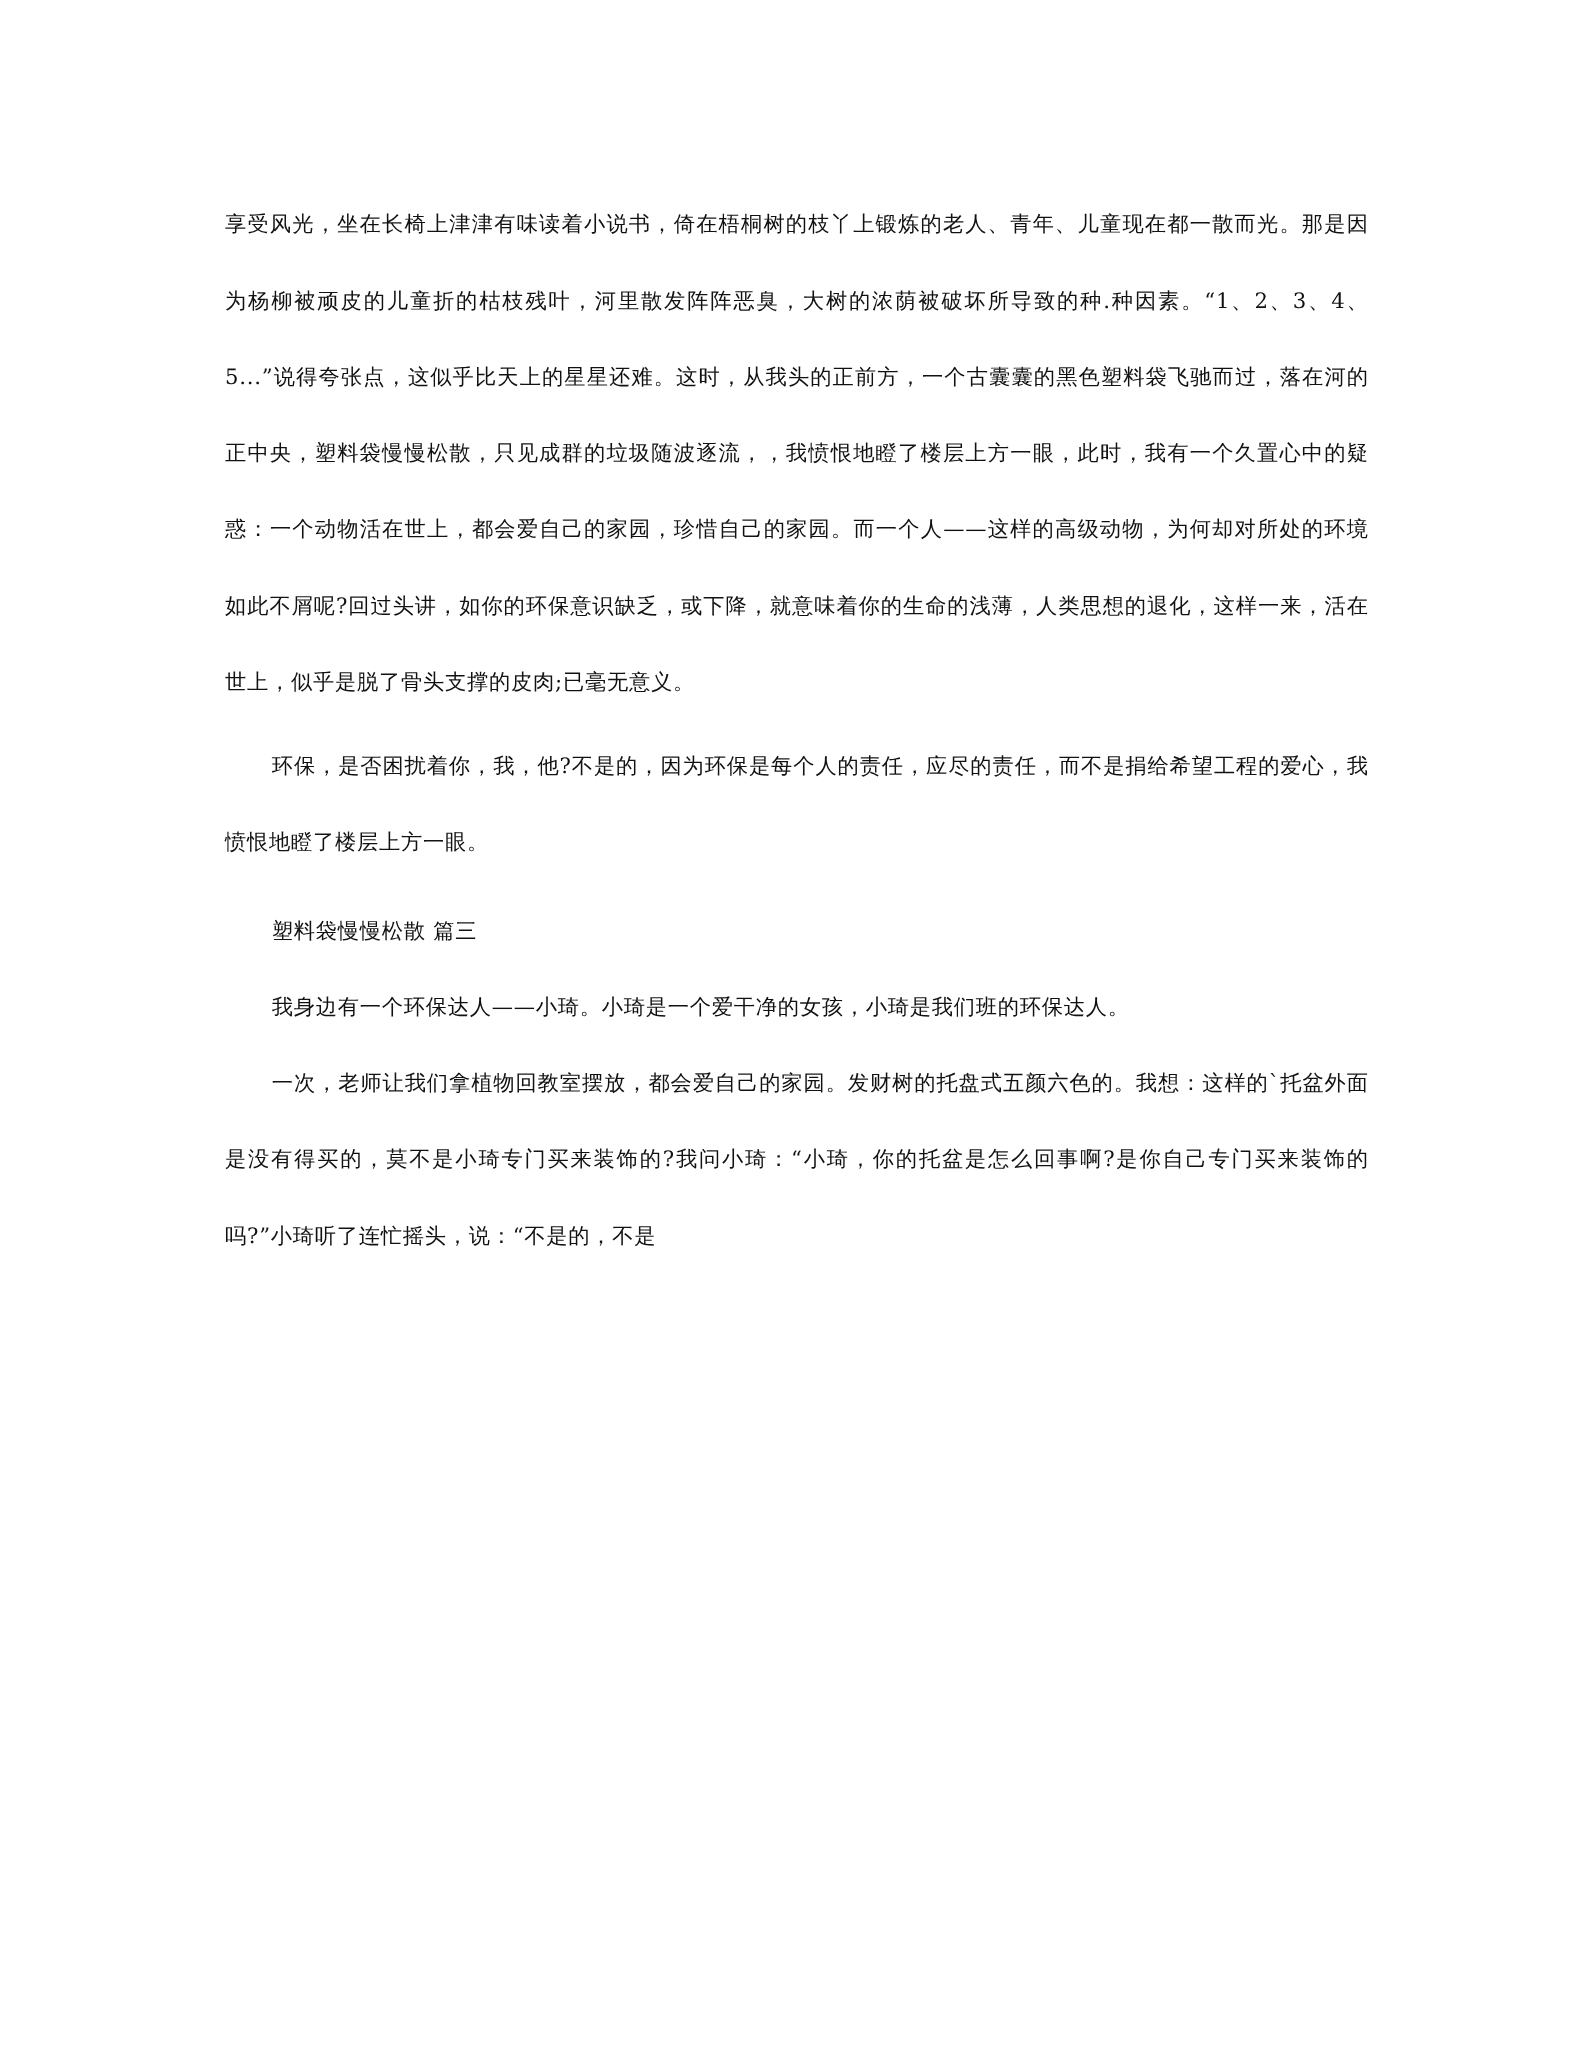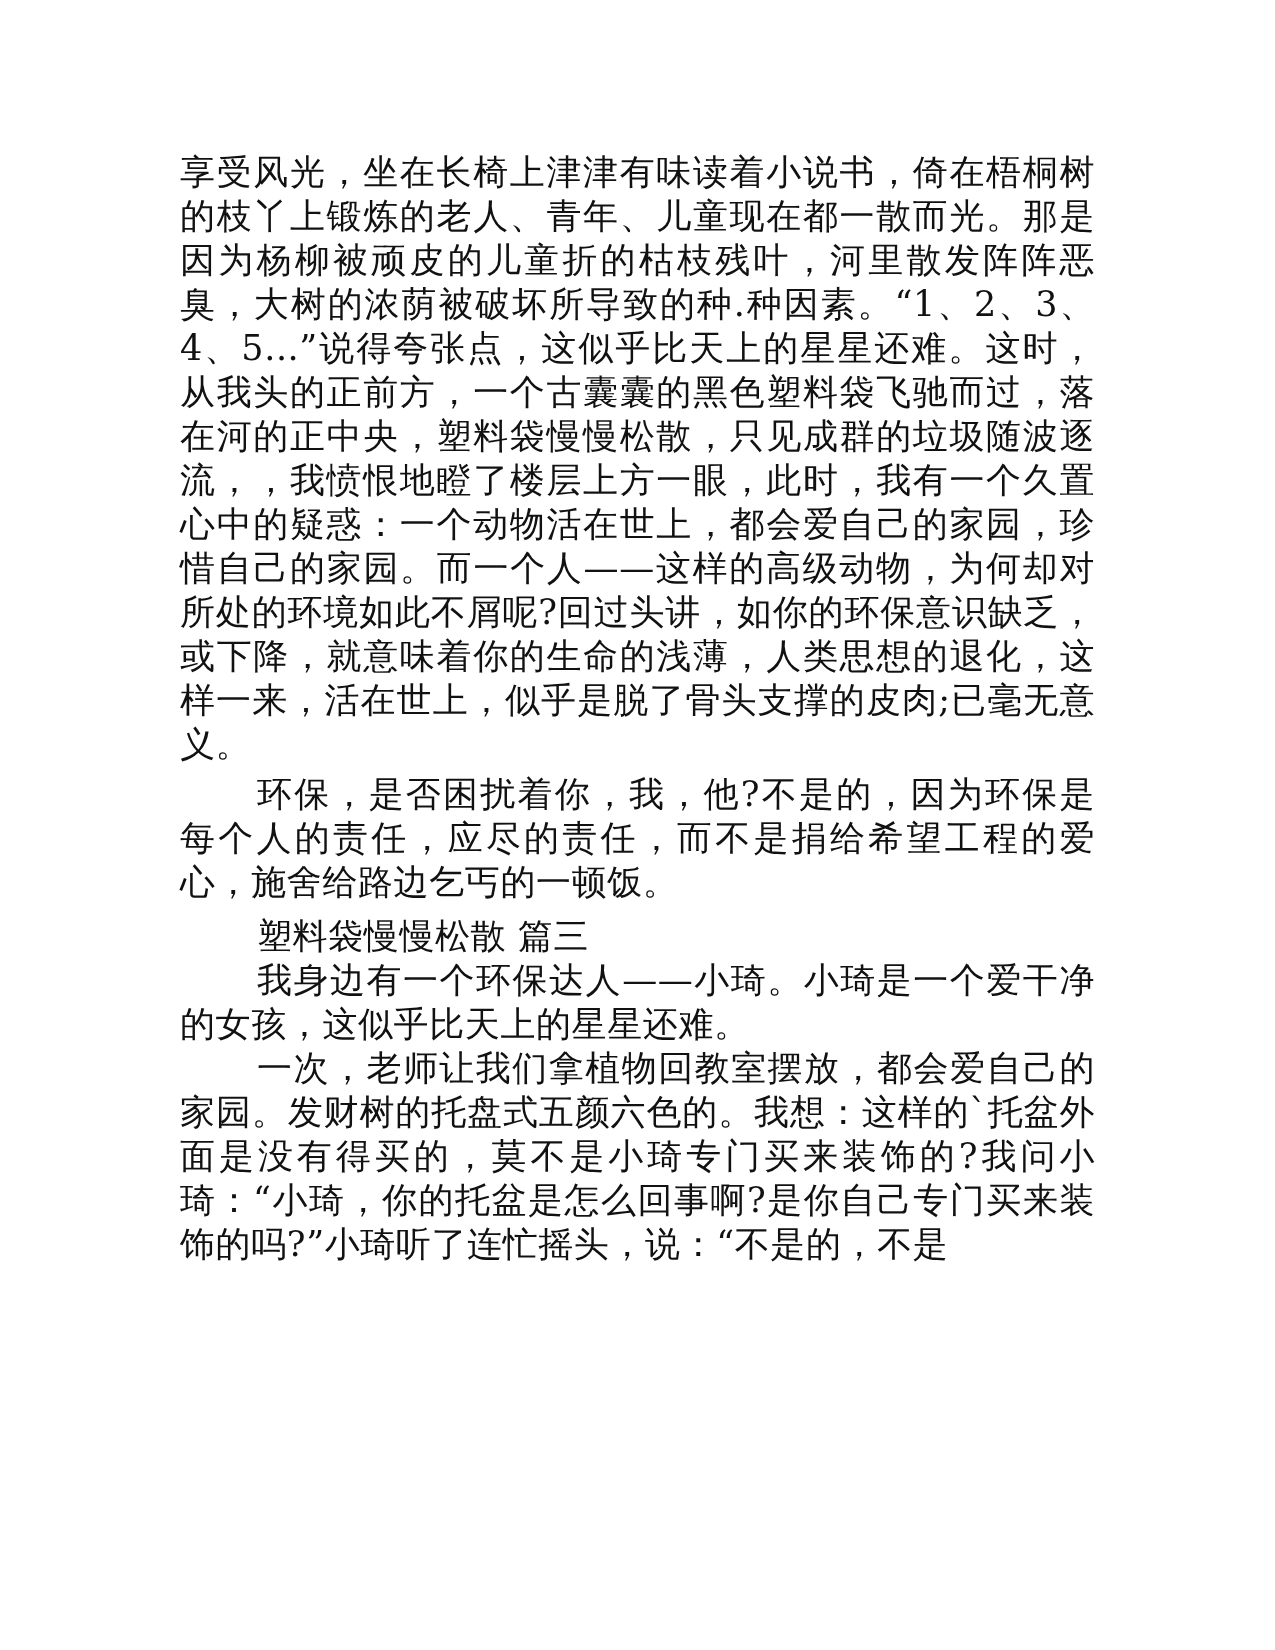"享受风光，坐在长椅上津津有味读着小说书，倚在梧桐树的枝丫上锻炼的老人、青年、儿童" .doc-body { font-size: 35px -> 17px; line-height: 44px -> 61px }
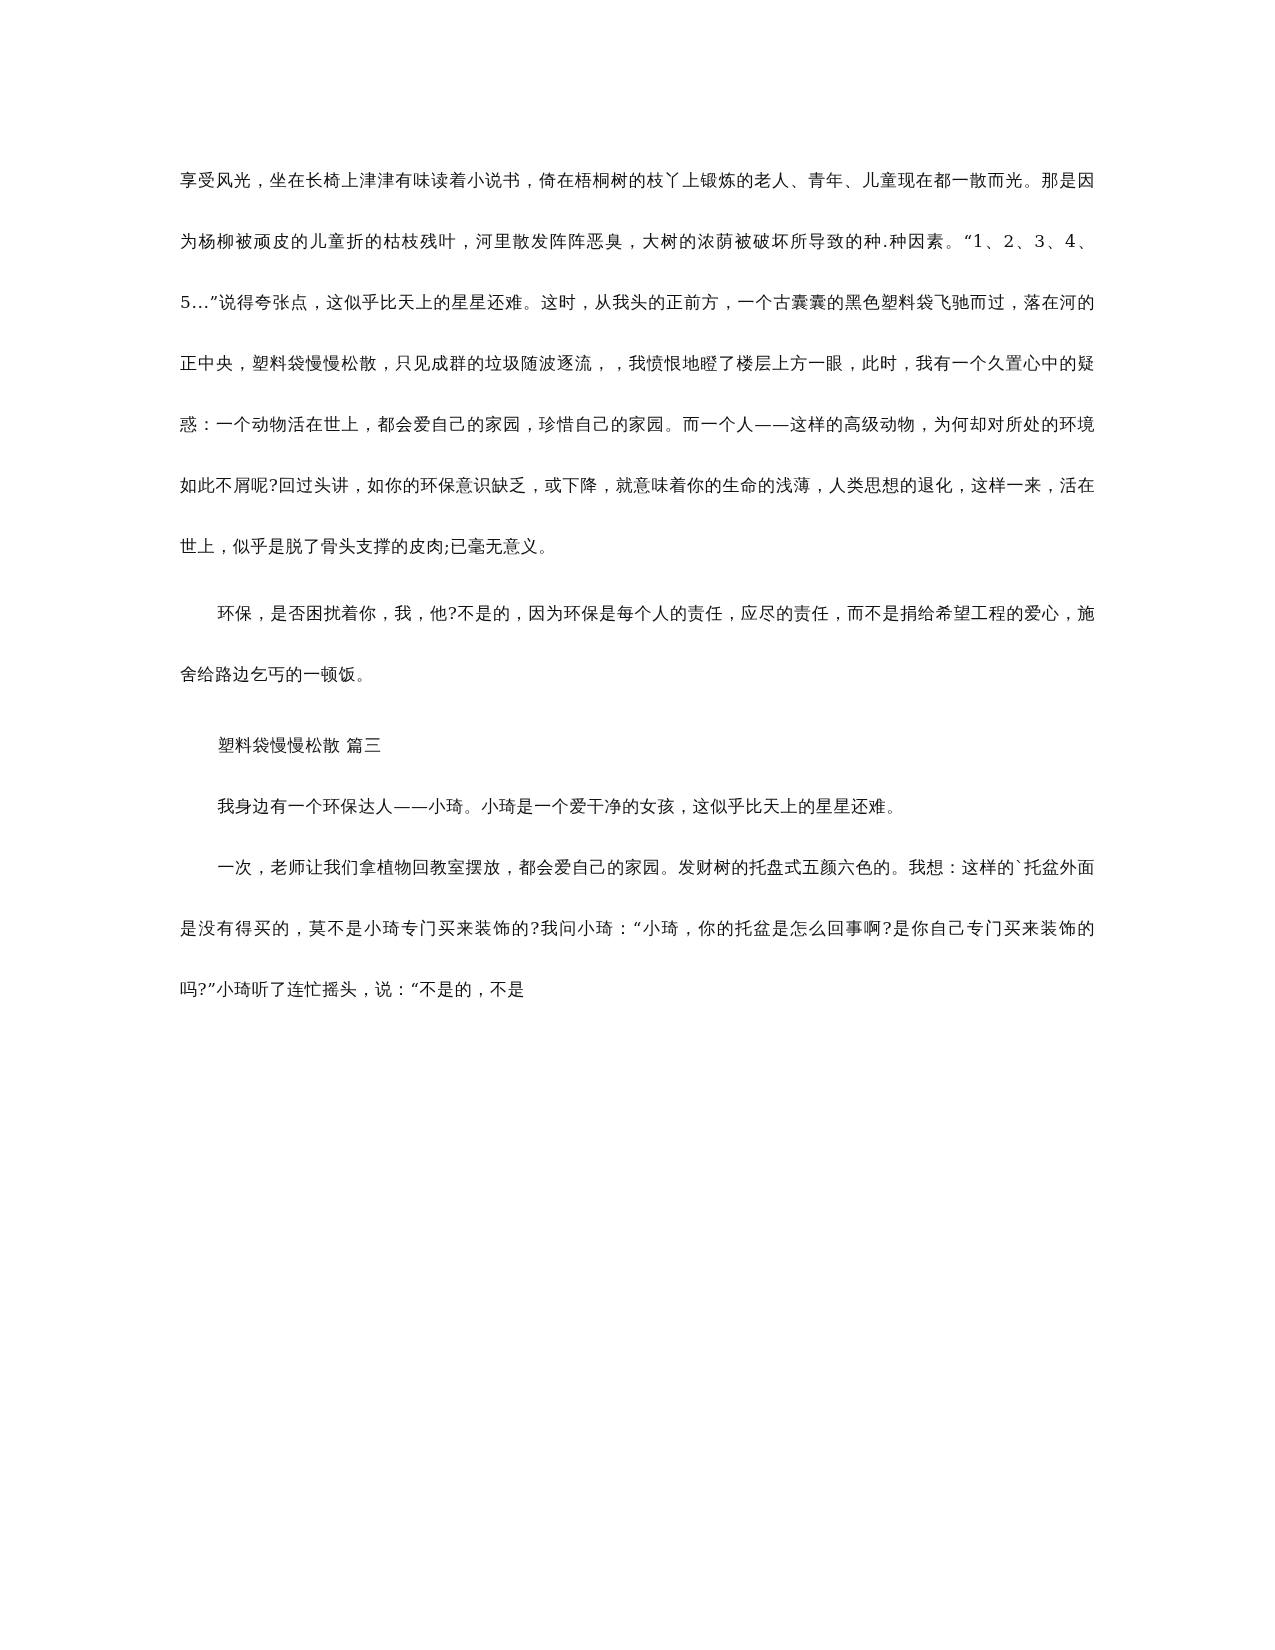"环保，是否困扰着你，我，他?不是的，因为环保是每个人的责任，应尽的责任，而不是捐" p.para-indent { text: 施舍给路边乞丐的一顿饭 -> 我愤恨地瞪了楼层上方一眼 }
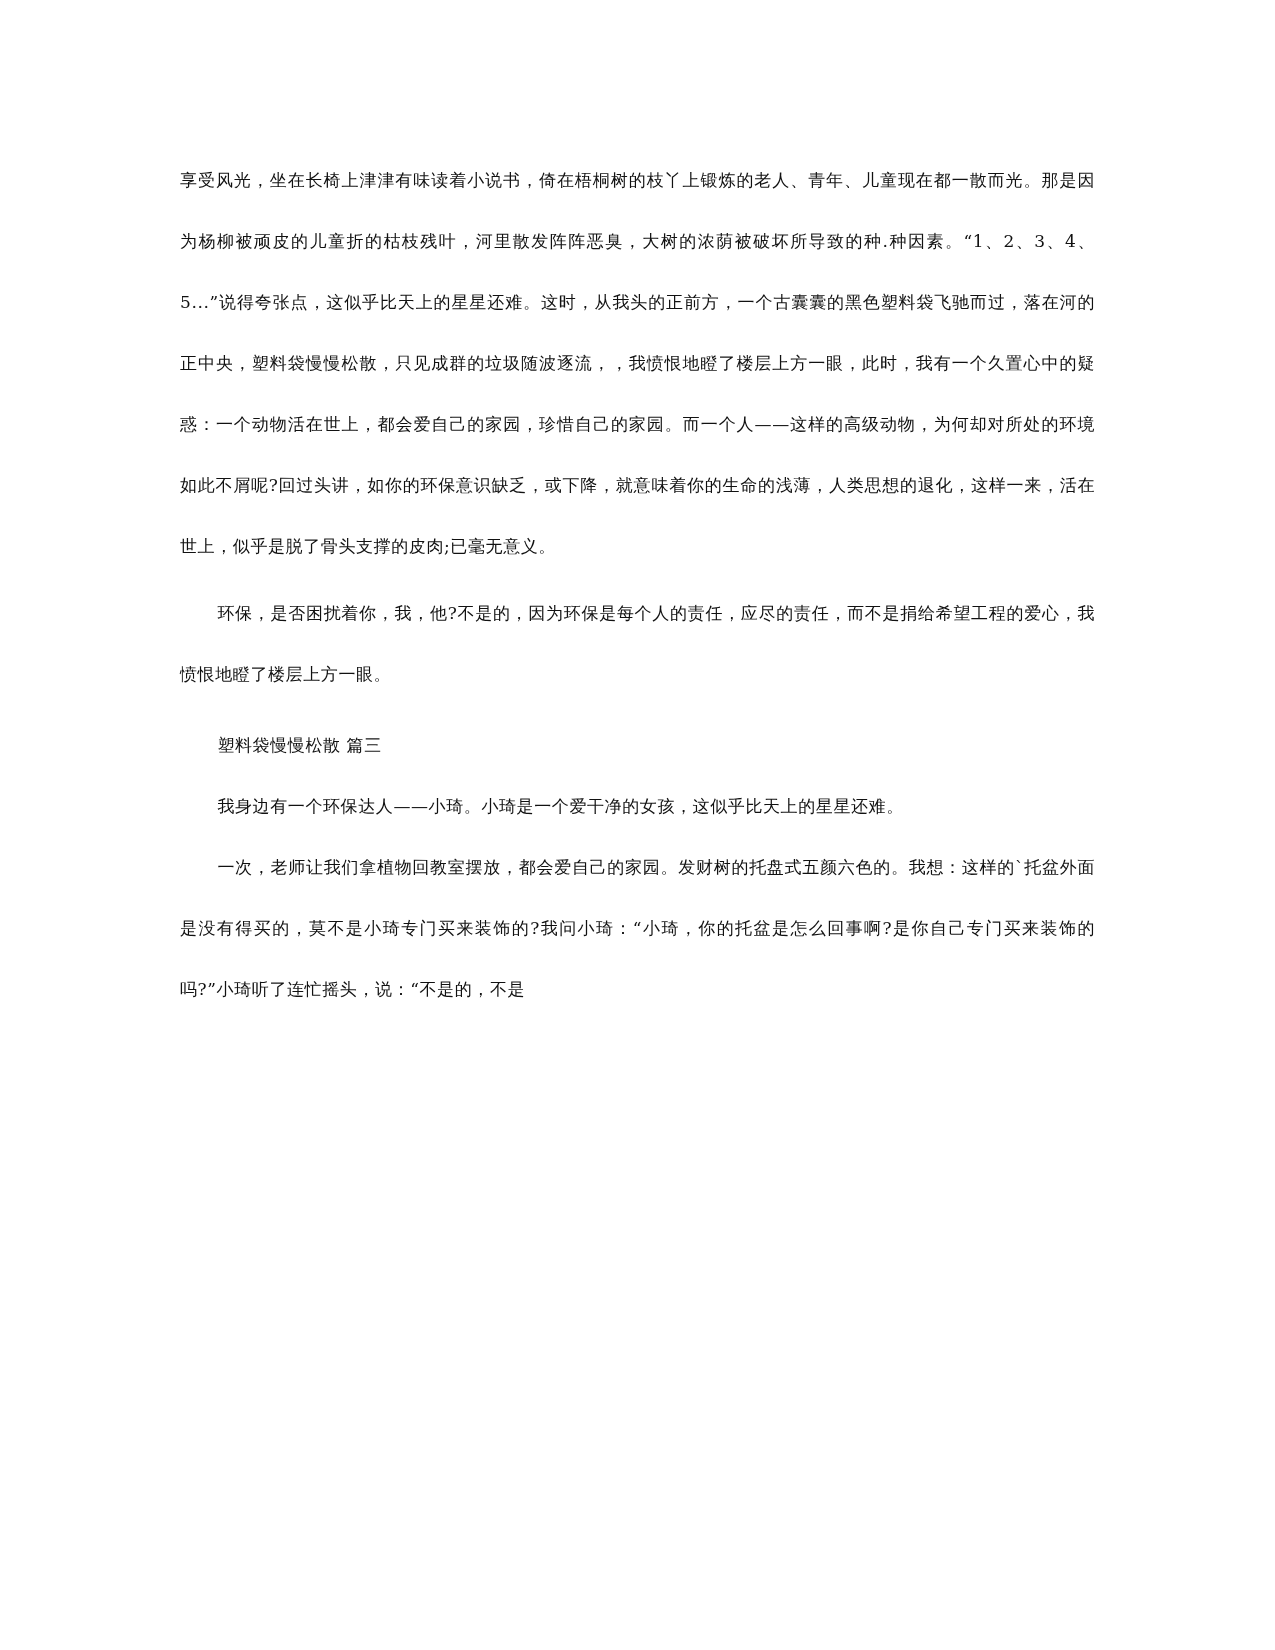"我身边有一个环保达人——小琦。小琦是一个爱干净的女孩，这似乎比天上的星星还难。" p.para-indent { text: 这似乎比天上的星星还难 -> 小琦是我们班的环保达人 }
